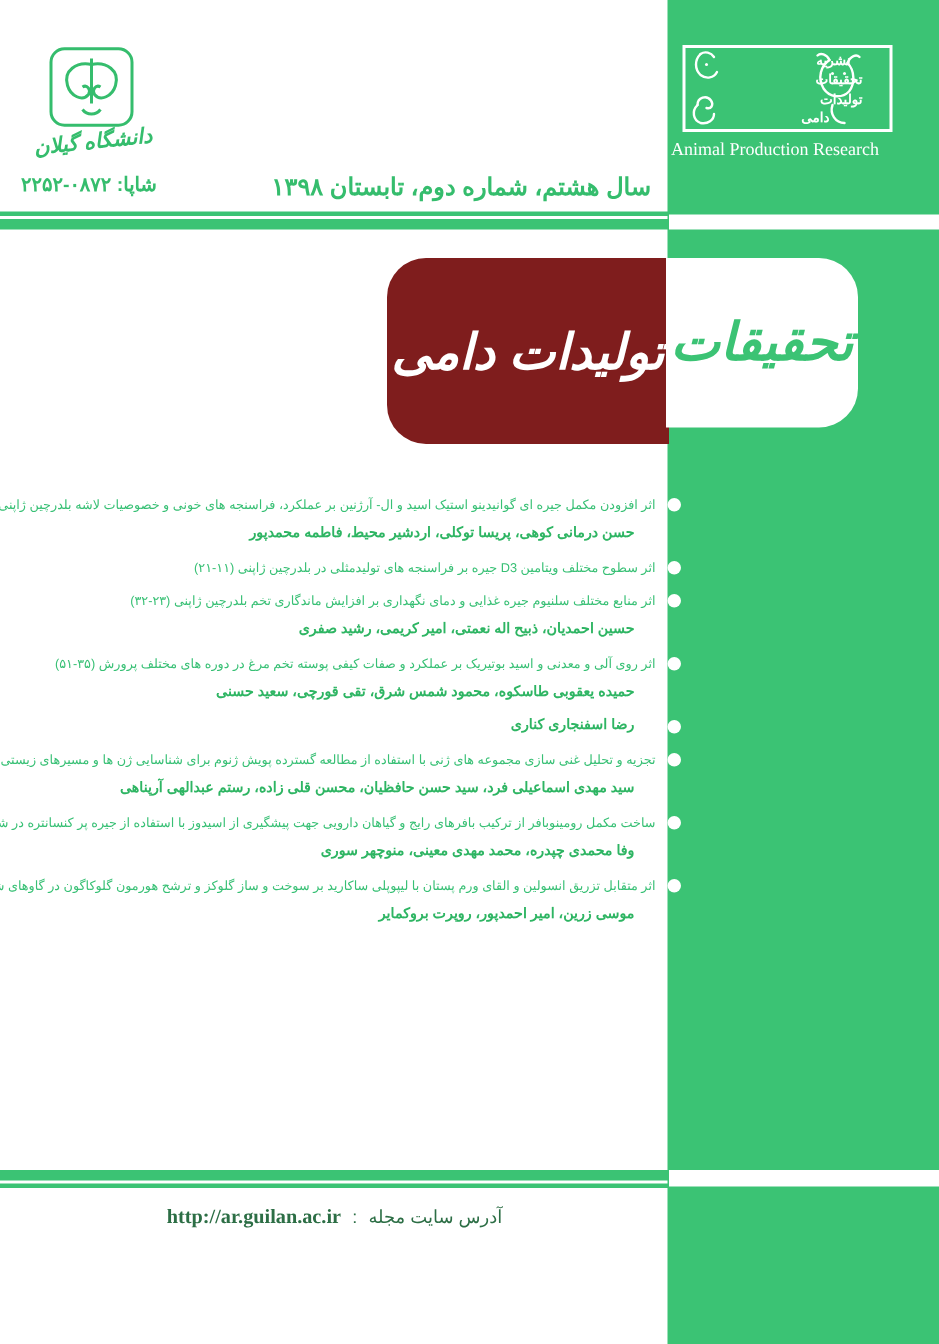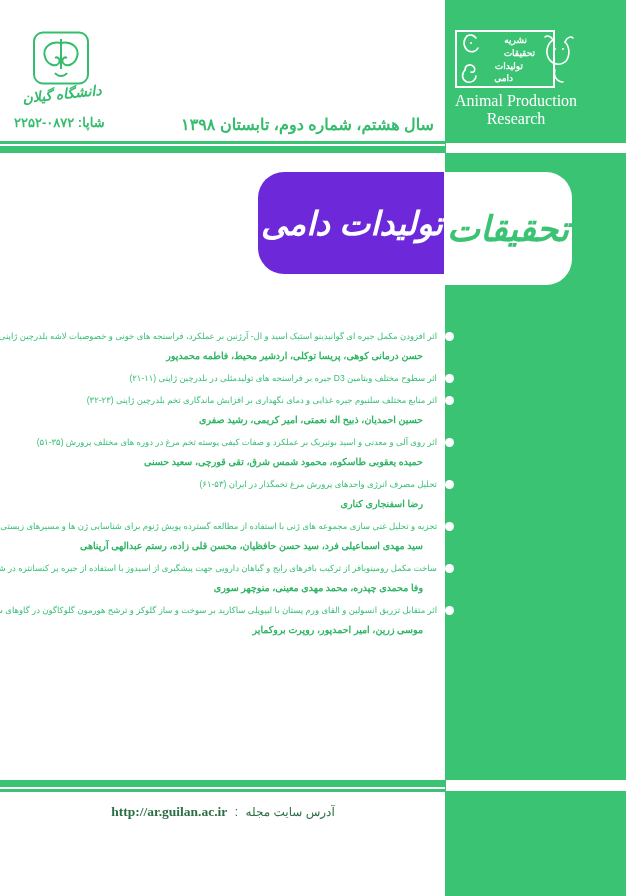"نشریه" .jlogo { width: 100px -> 140px }
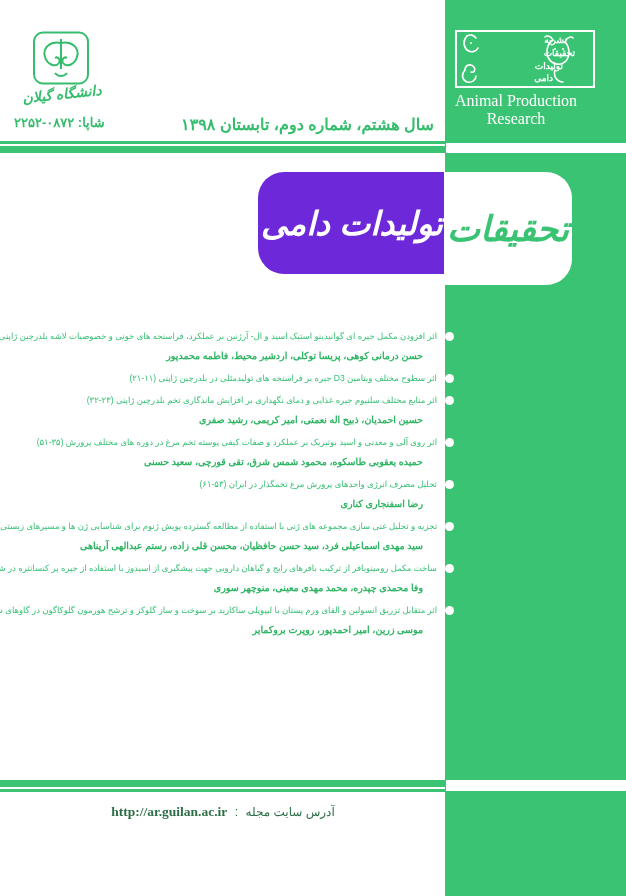"تولیدات" .jlogo .w3 { right: 30px -> 18px }
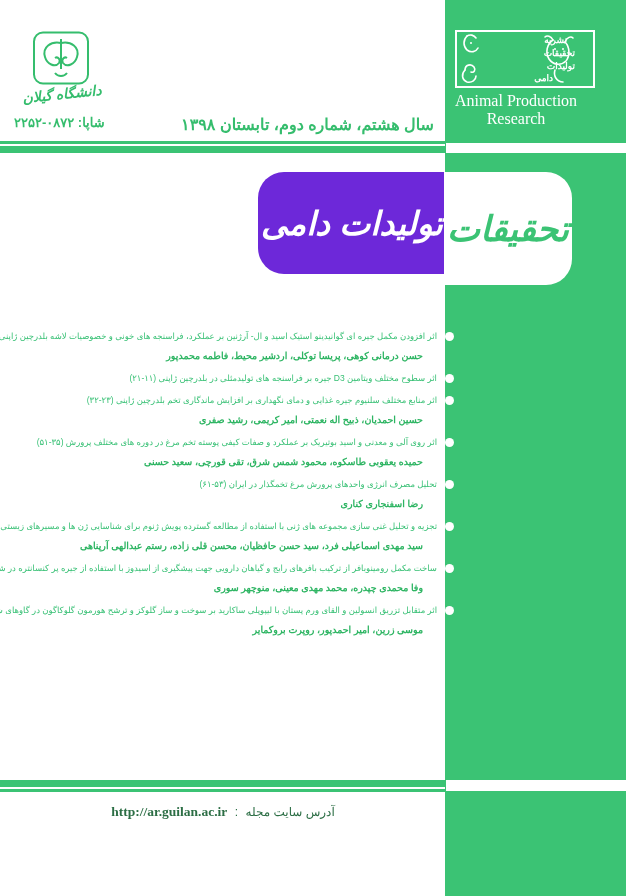"Animal Production Research" .jlogo-en { font-size: 16px -> 12px; text-align: center -> right }
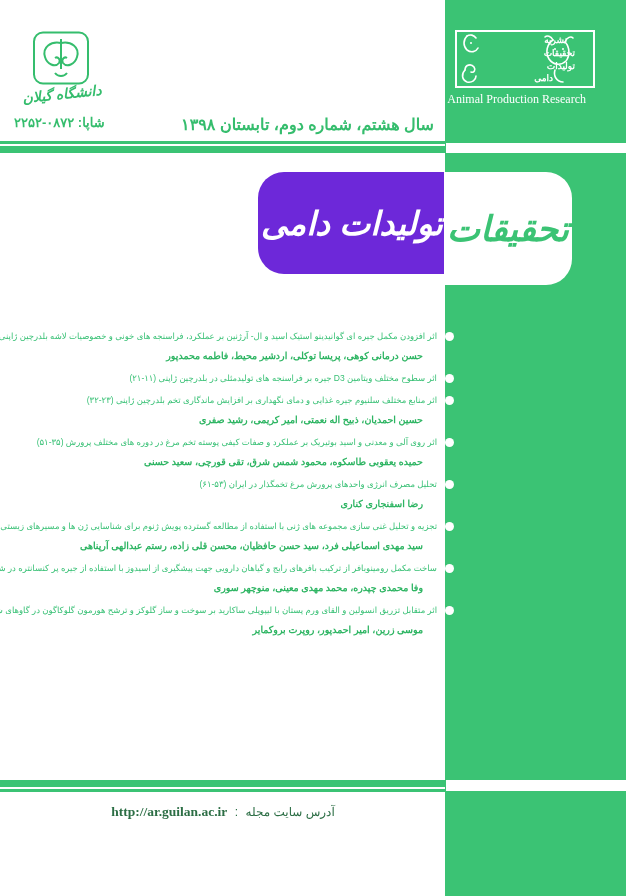"تولیدات دامی" .banner-green { background: #6d28d9 -> #7f1d1d; height: 102px -> 124px }
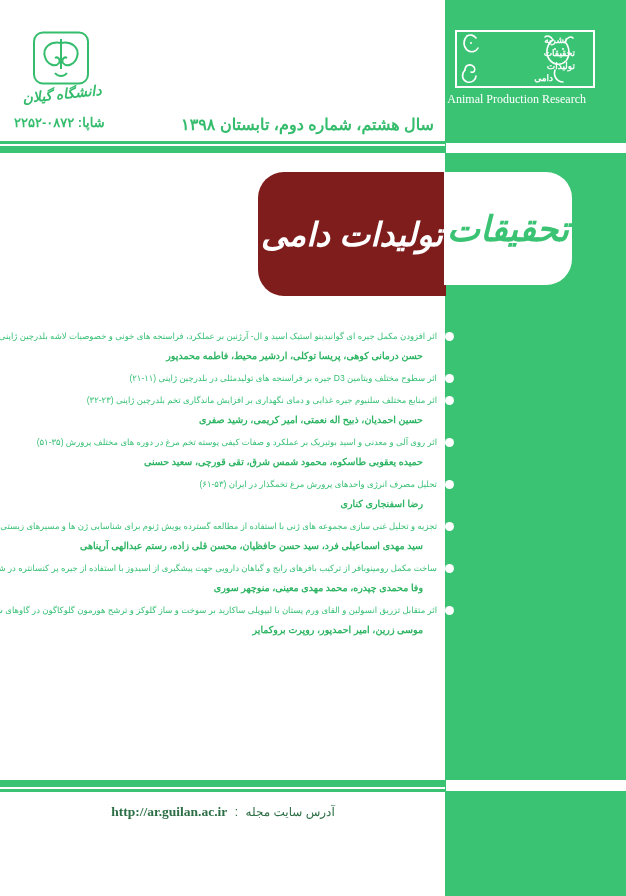"تحلیل مصرف انرژی واحدهای پرورش" span.t { html: <span>تحلیل مصرف انرژی واحدهای پرورش مرغ تخمگذار در ایران (۵۳-۶۱)</span> -> none }
